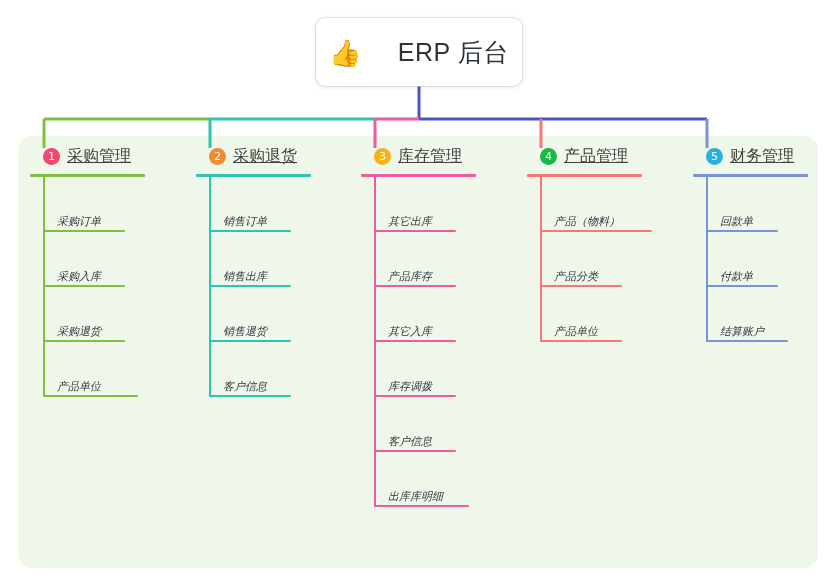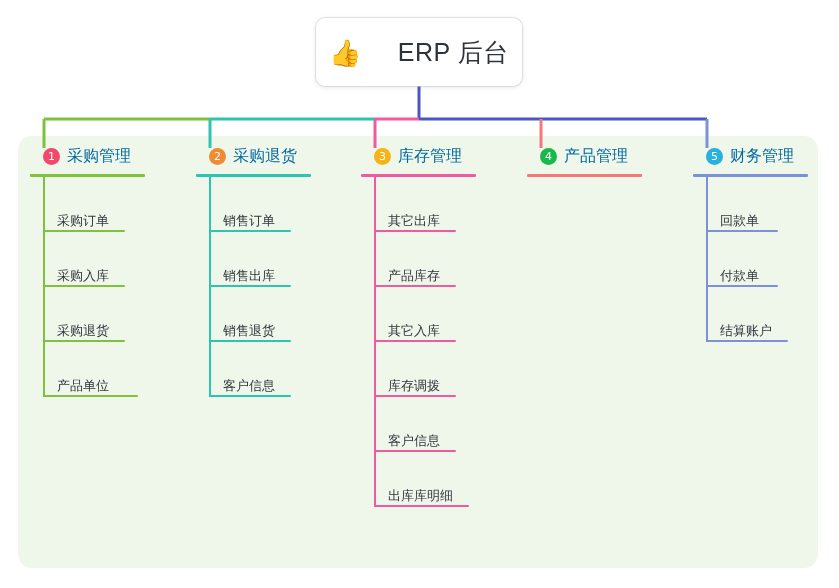"采购管理" .head-label { color: #0369a1 -> #404040; text-decoration: none -> underline }
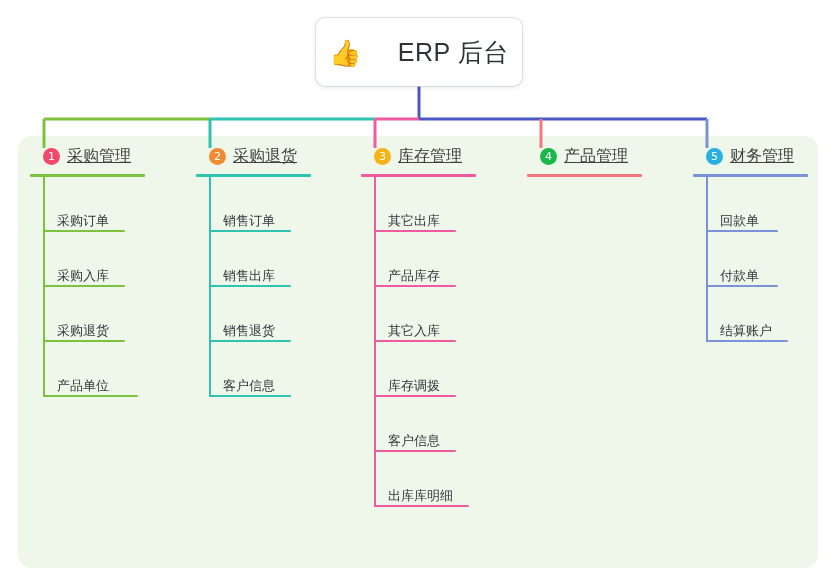"采购订单" .item-label { font-size: 13px -> 11px; font-style: none -> italic }
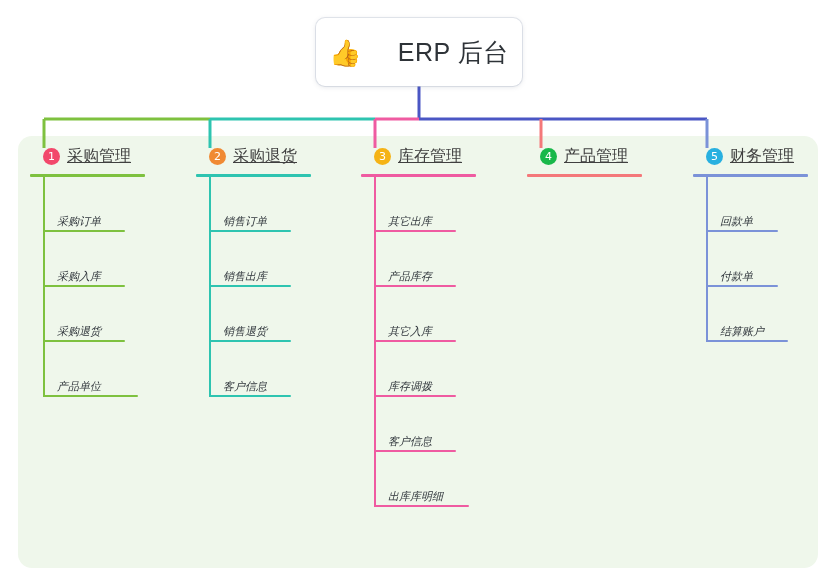"产品（物料）" div.items { html: none -> <div> <div></div> <div> <span>产品（物料）</span> <div></div> </div> <div> <span>产品分类</span> <div></div> </div> <div> <span>产品单位</span> <div></div> </div> </div> }
